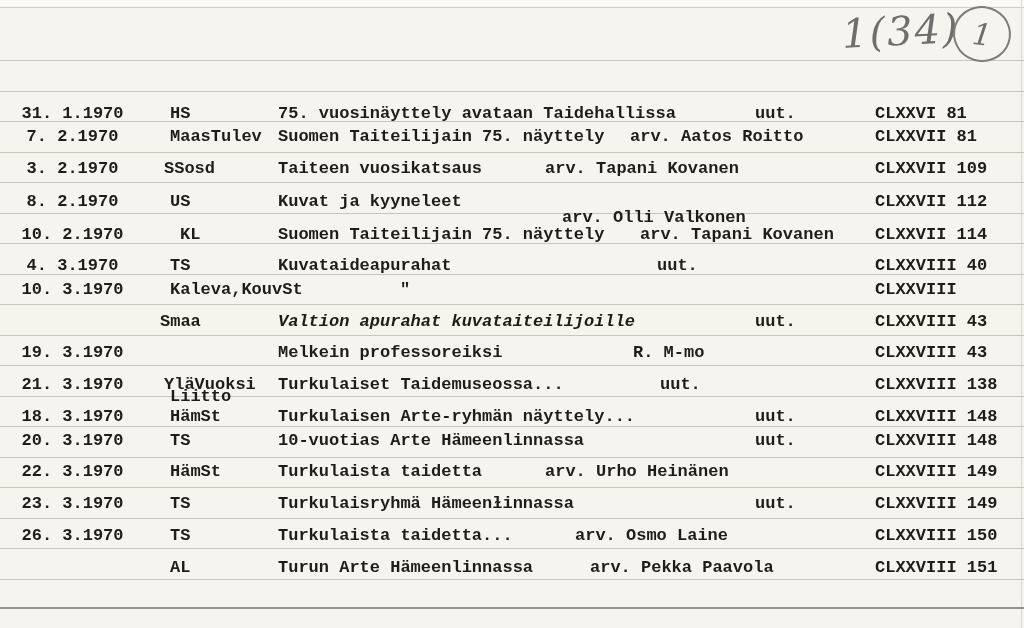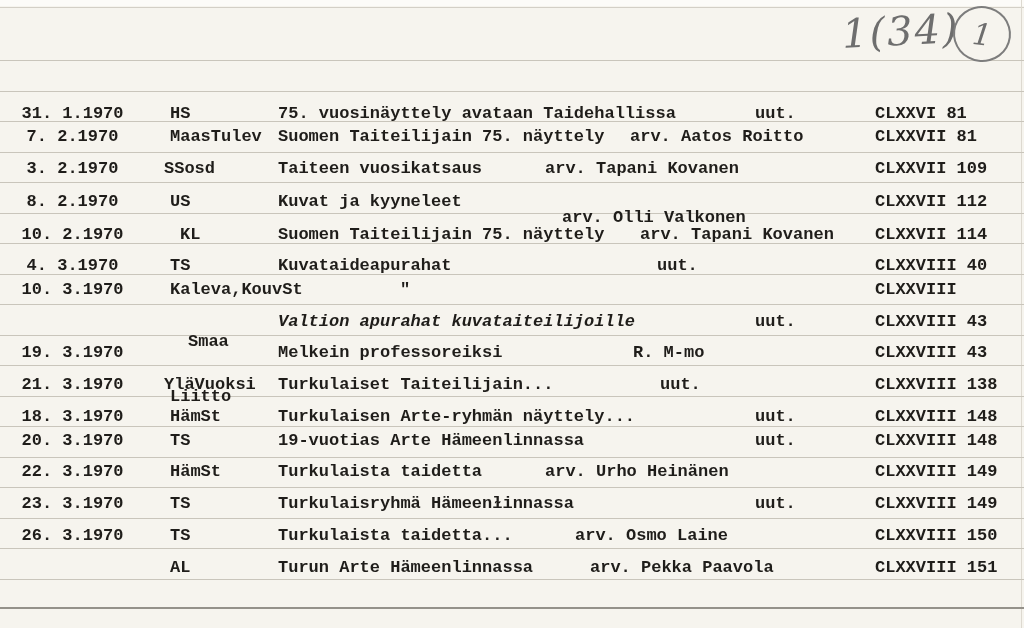"Smaa" span { left: 188px -> 160px; margin-top: 20px -> none }
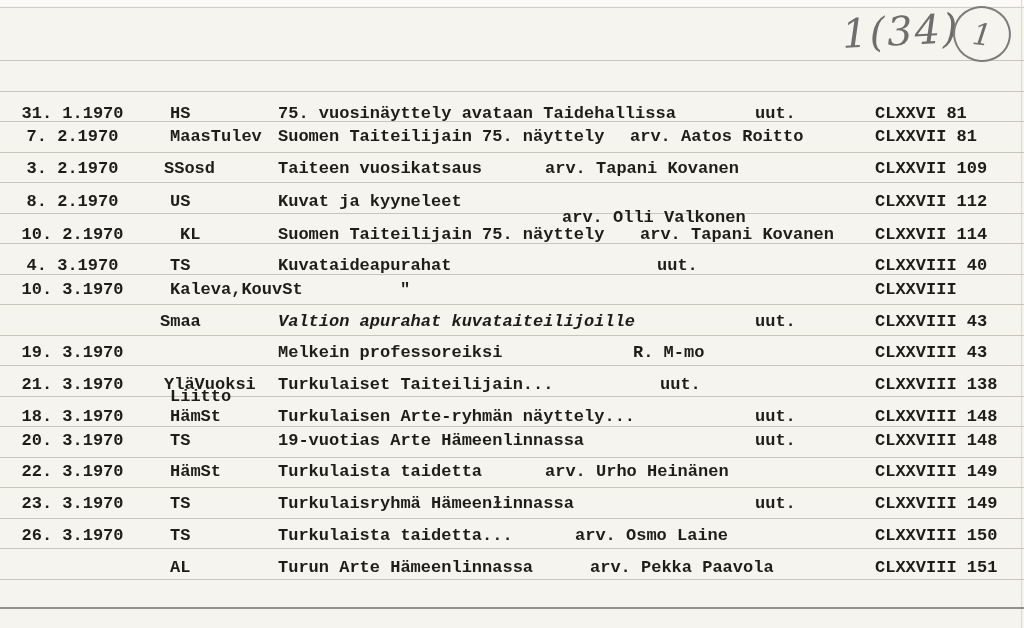"Turkulaiset Taiteilijain..." span { text: Taiteilijain -> Taidemuseossa }
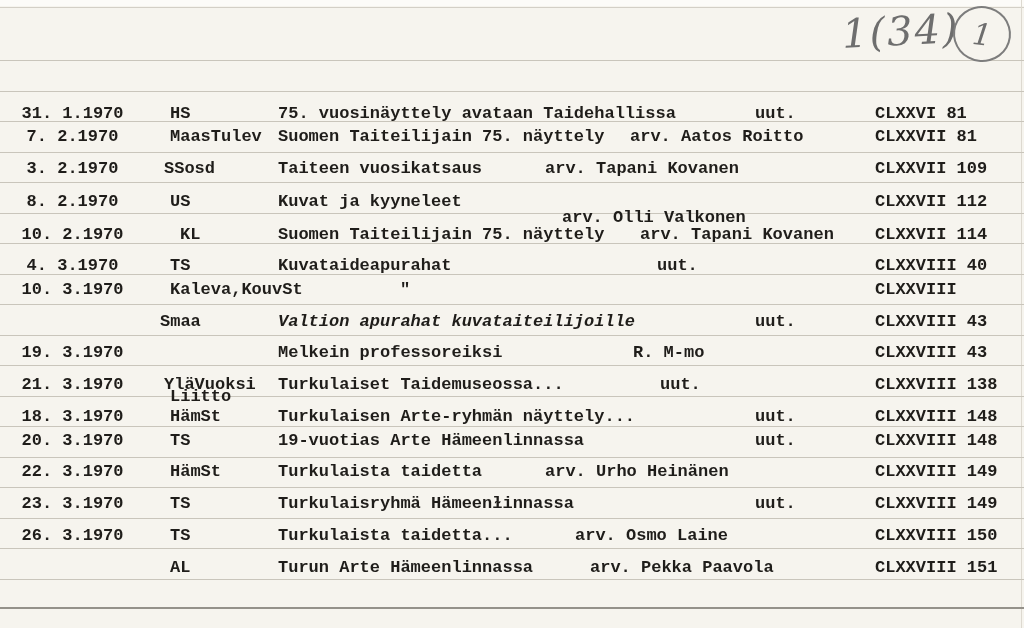"19-vuotias Arte Hämeenlinnassa" span { text: 19-vuotias -> 10-vuotias }
